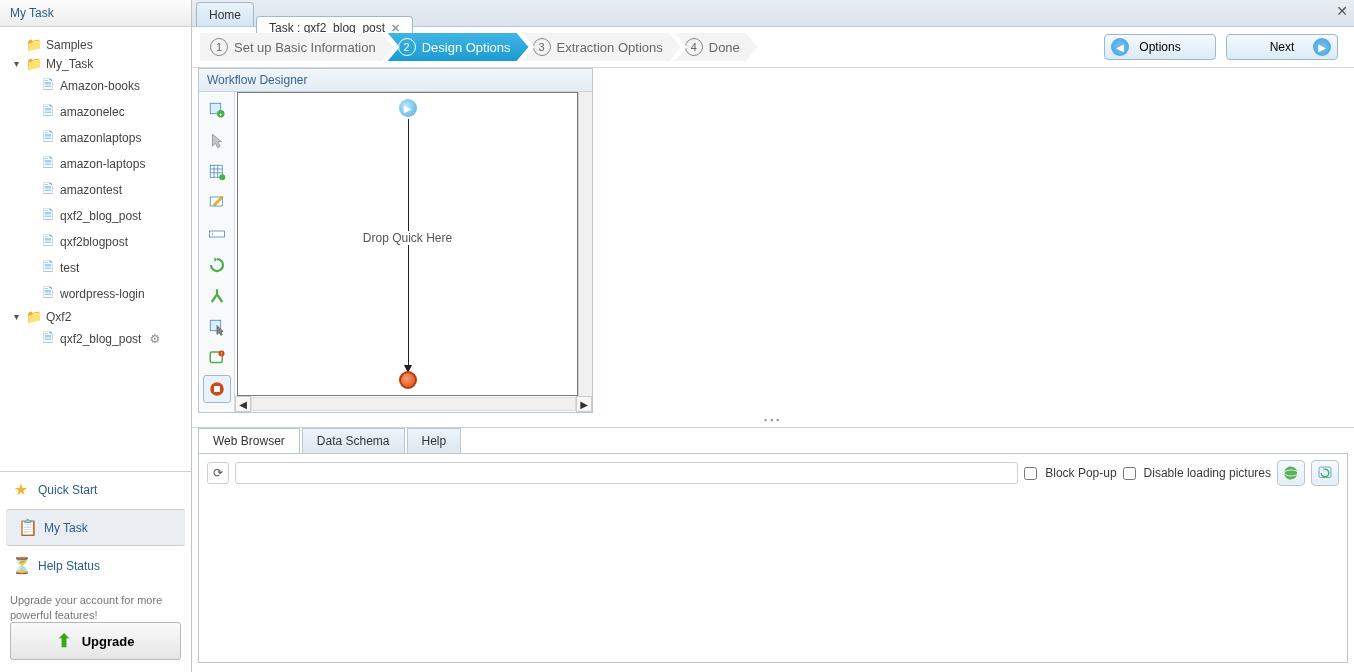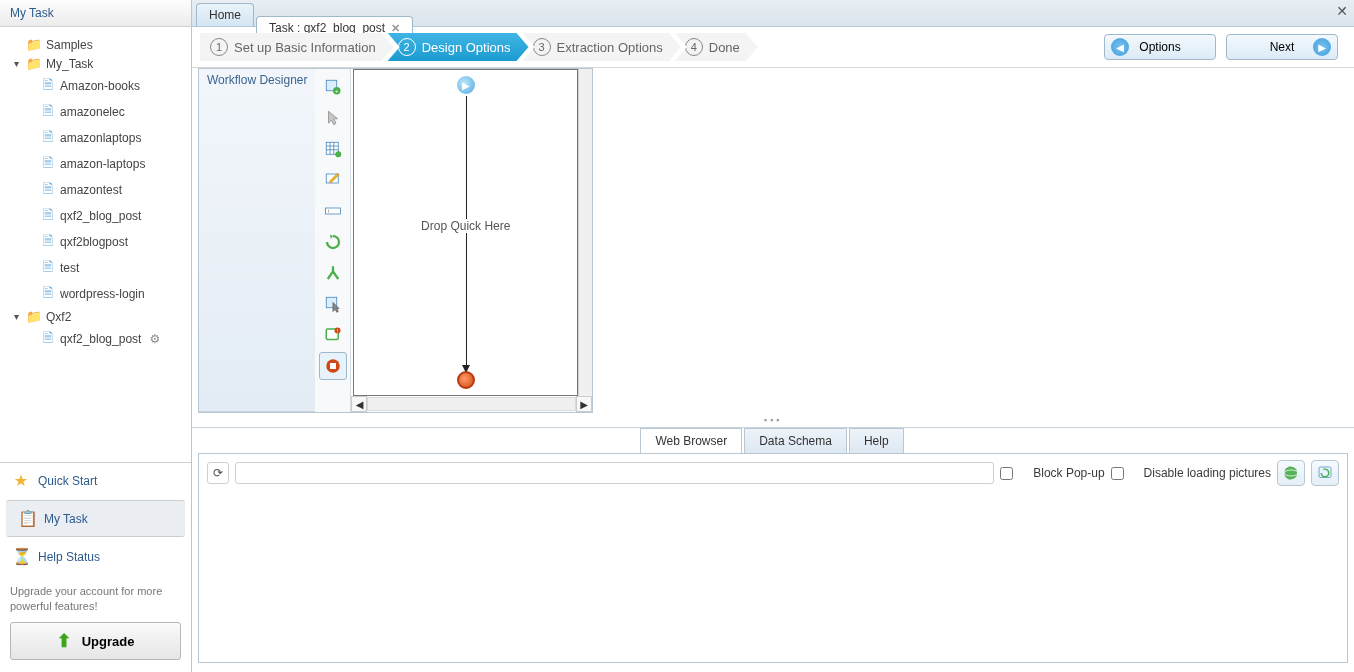"Home" .tabbar { align-items: flex-end -> none }
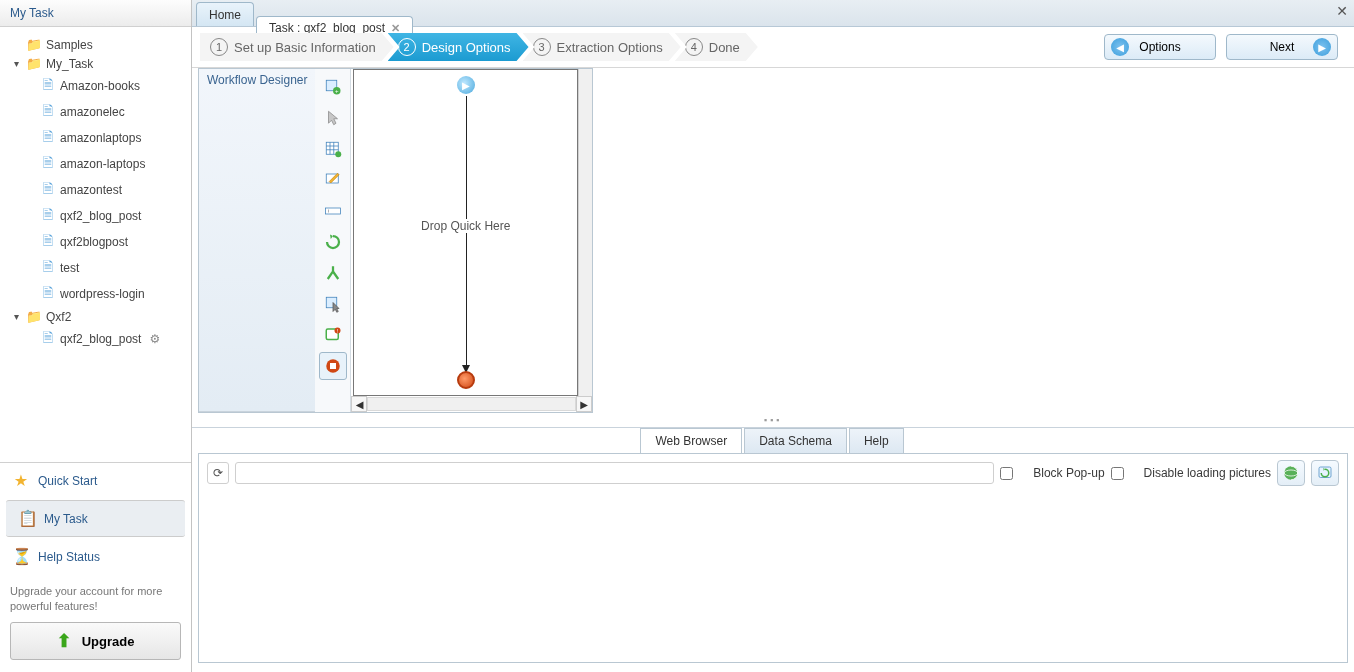"Workflow Designer" .panel { flex-direction: row -> column }
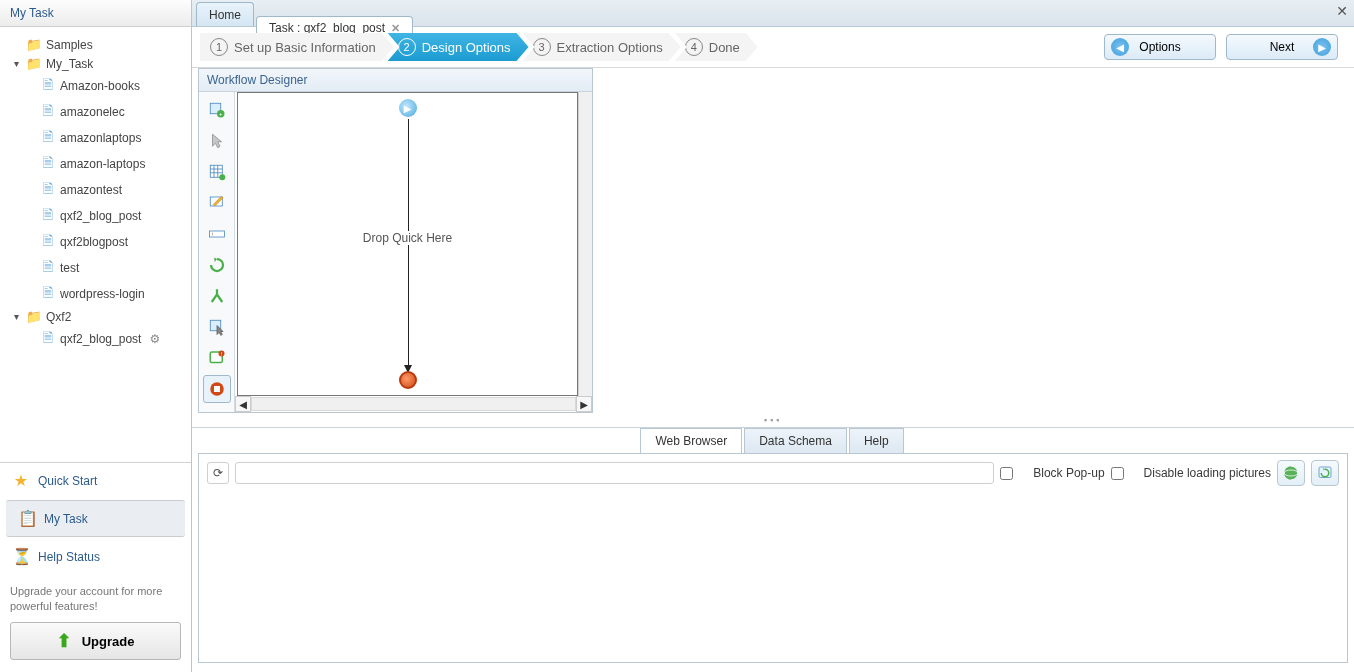"Web Browser" .btabs { justify-content: center -> none }
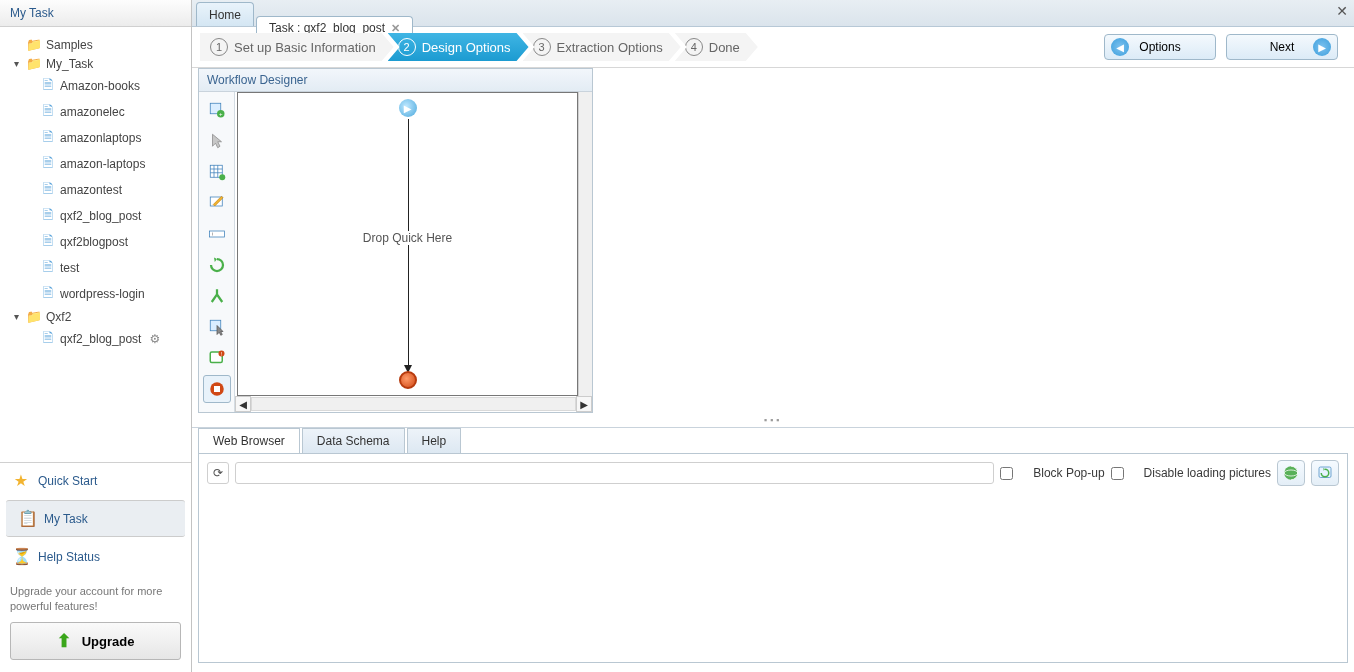"Block Pop-up" .chk { gap: 20px -> 8px }
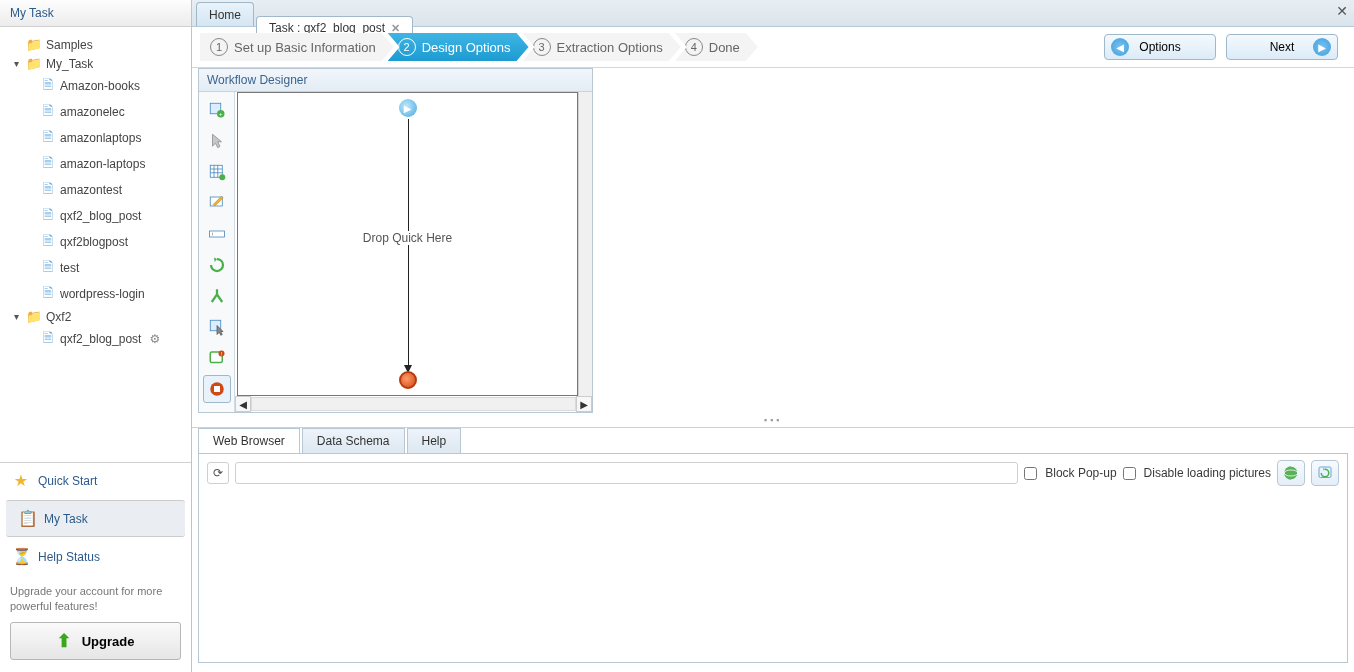"Upgrade your account for more" .upgrade-text { margin-bottom: 9px -> 0 }
